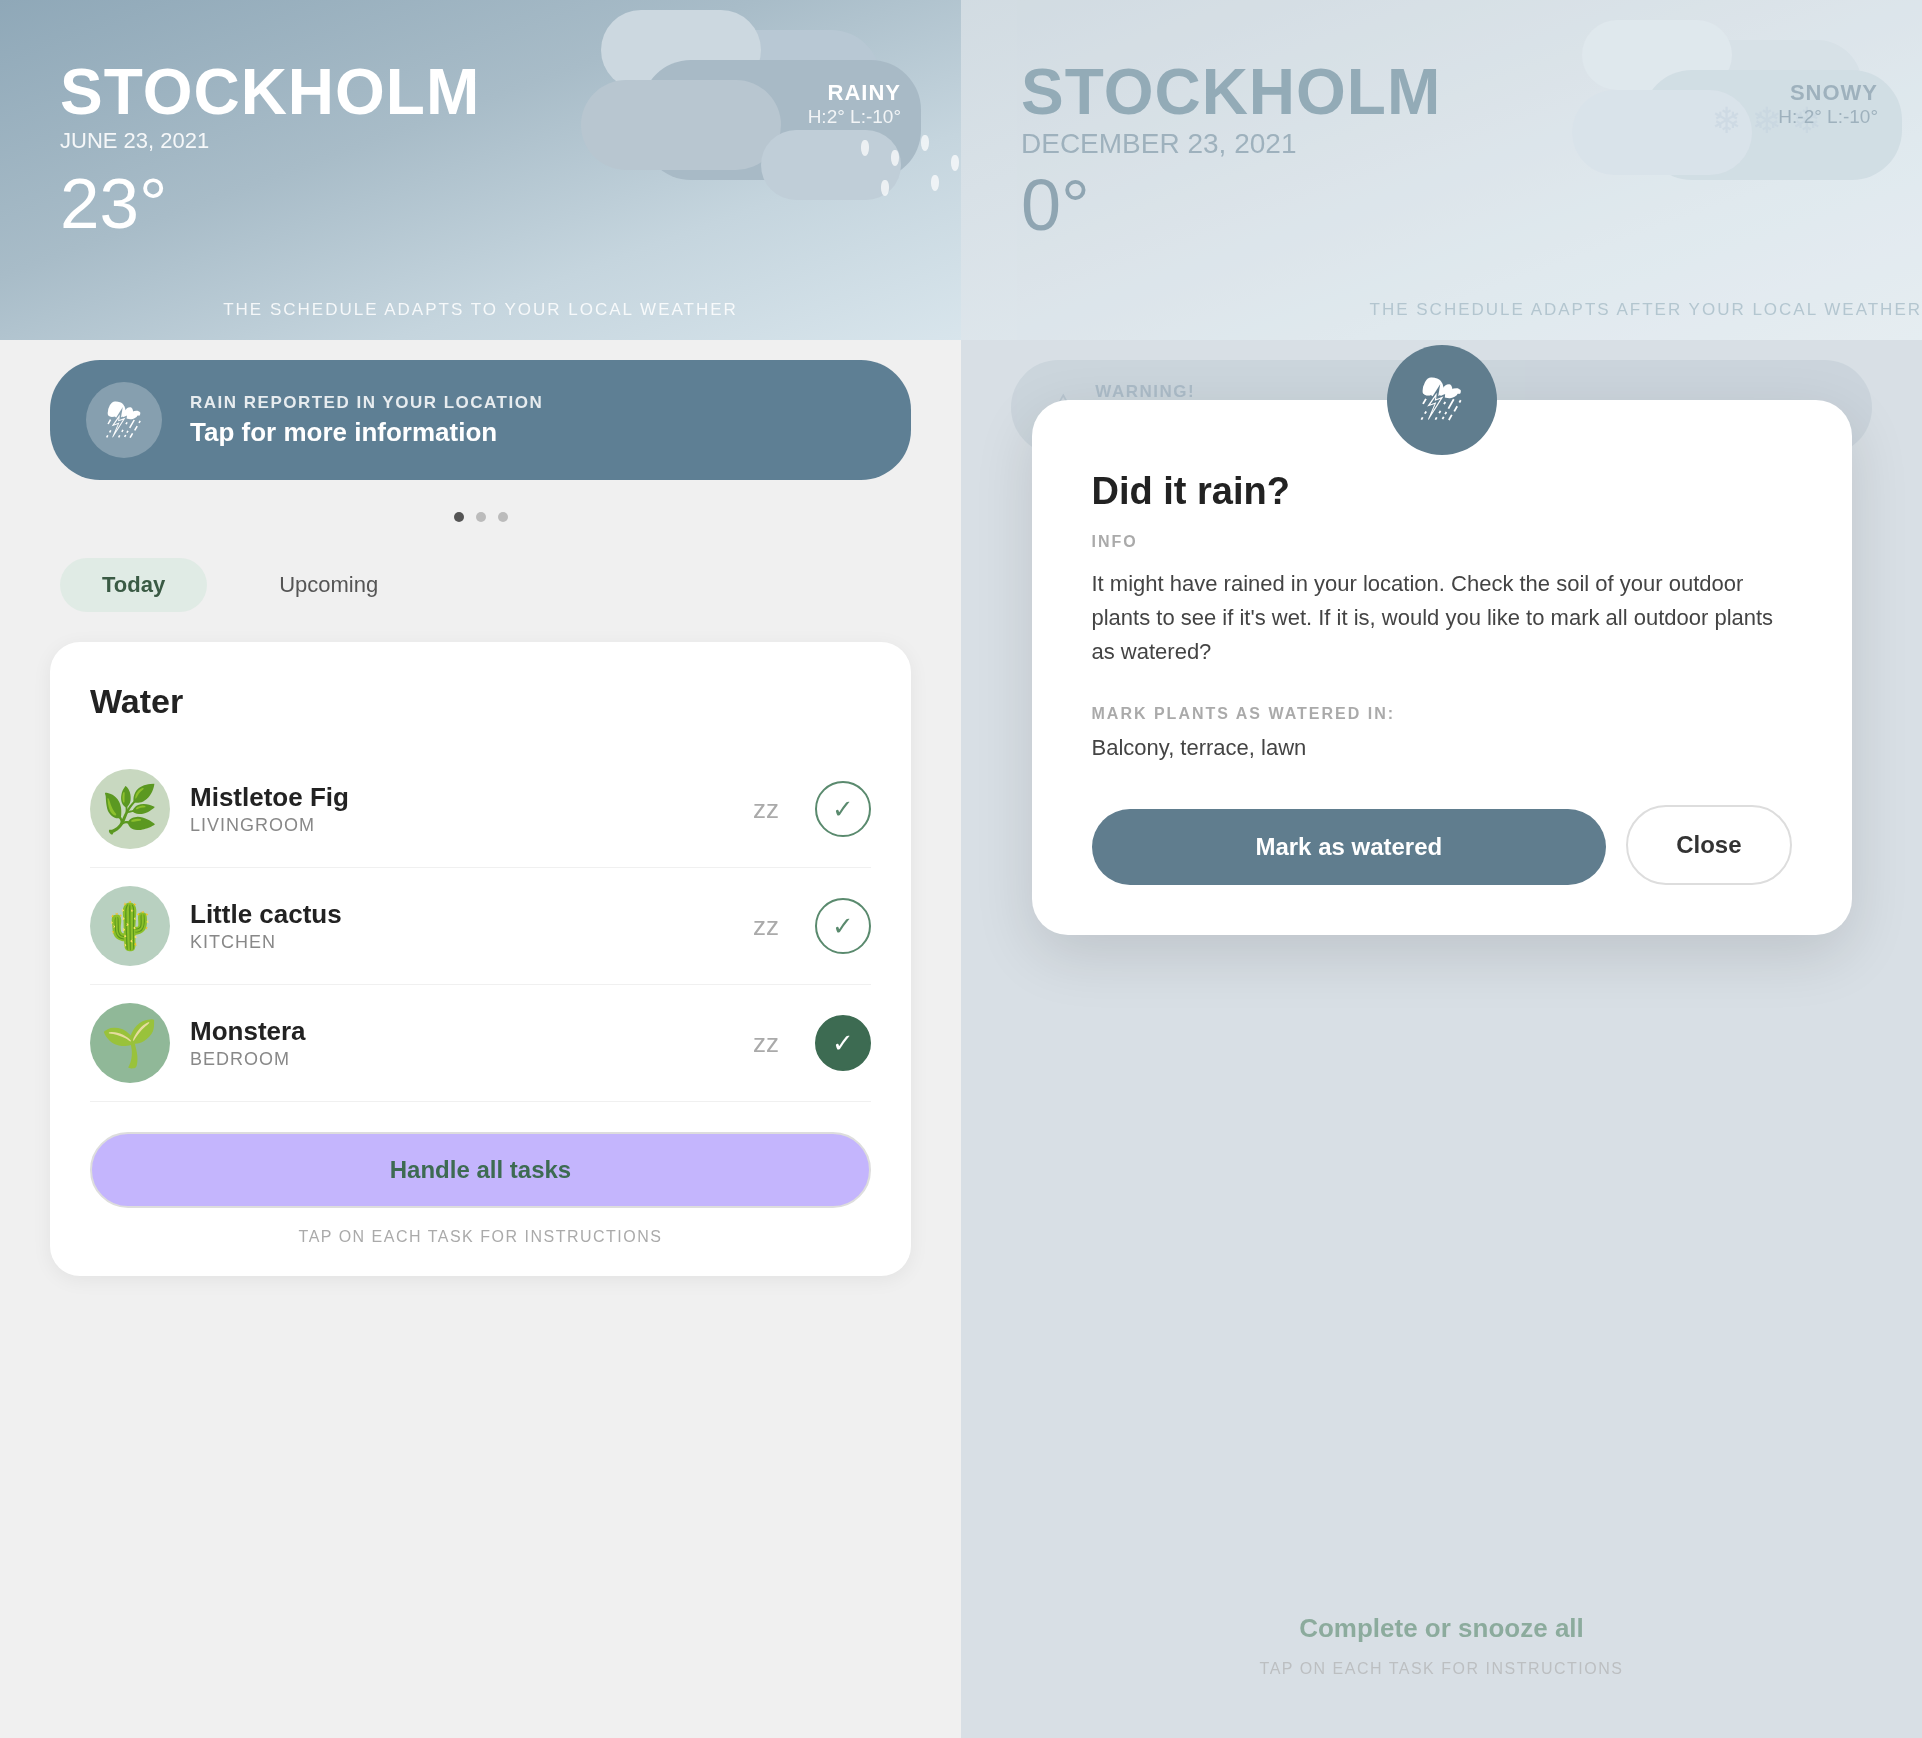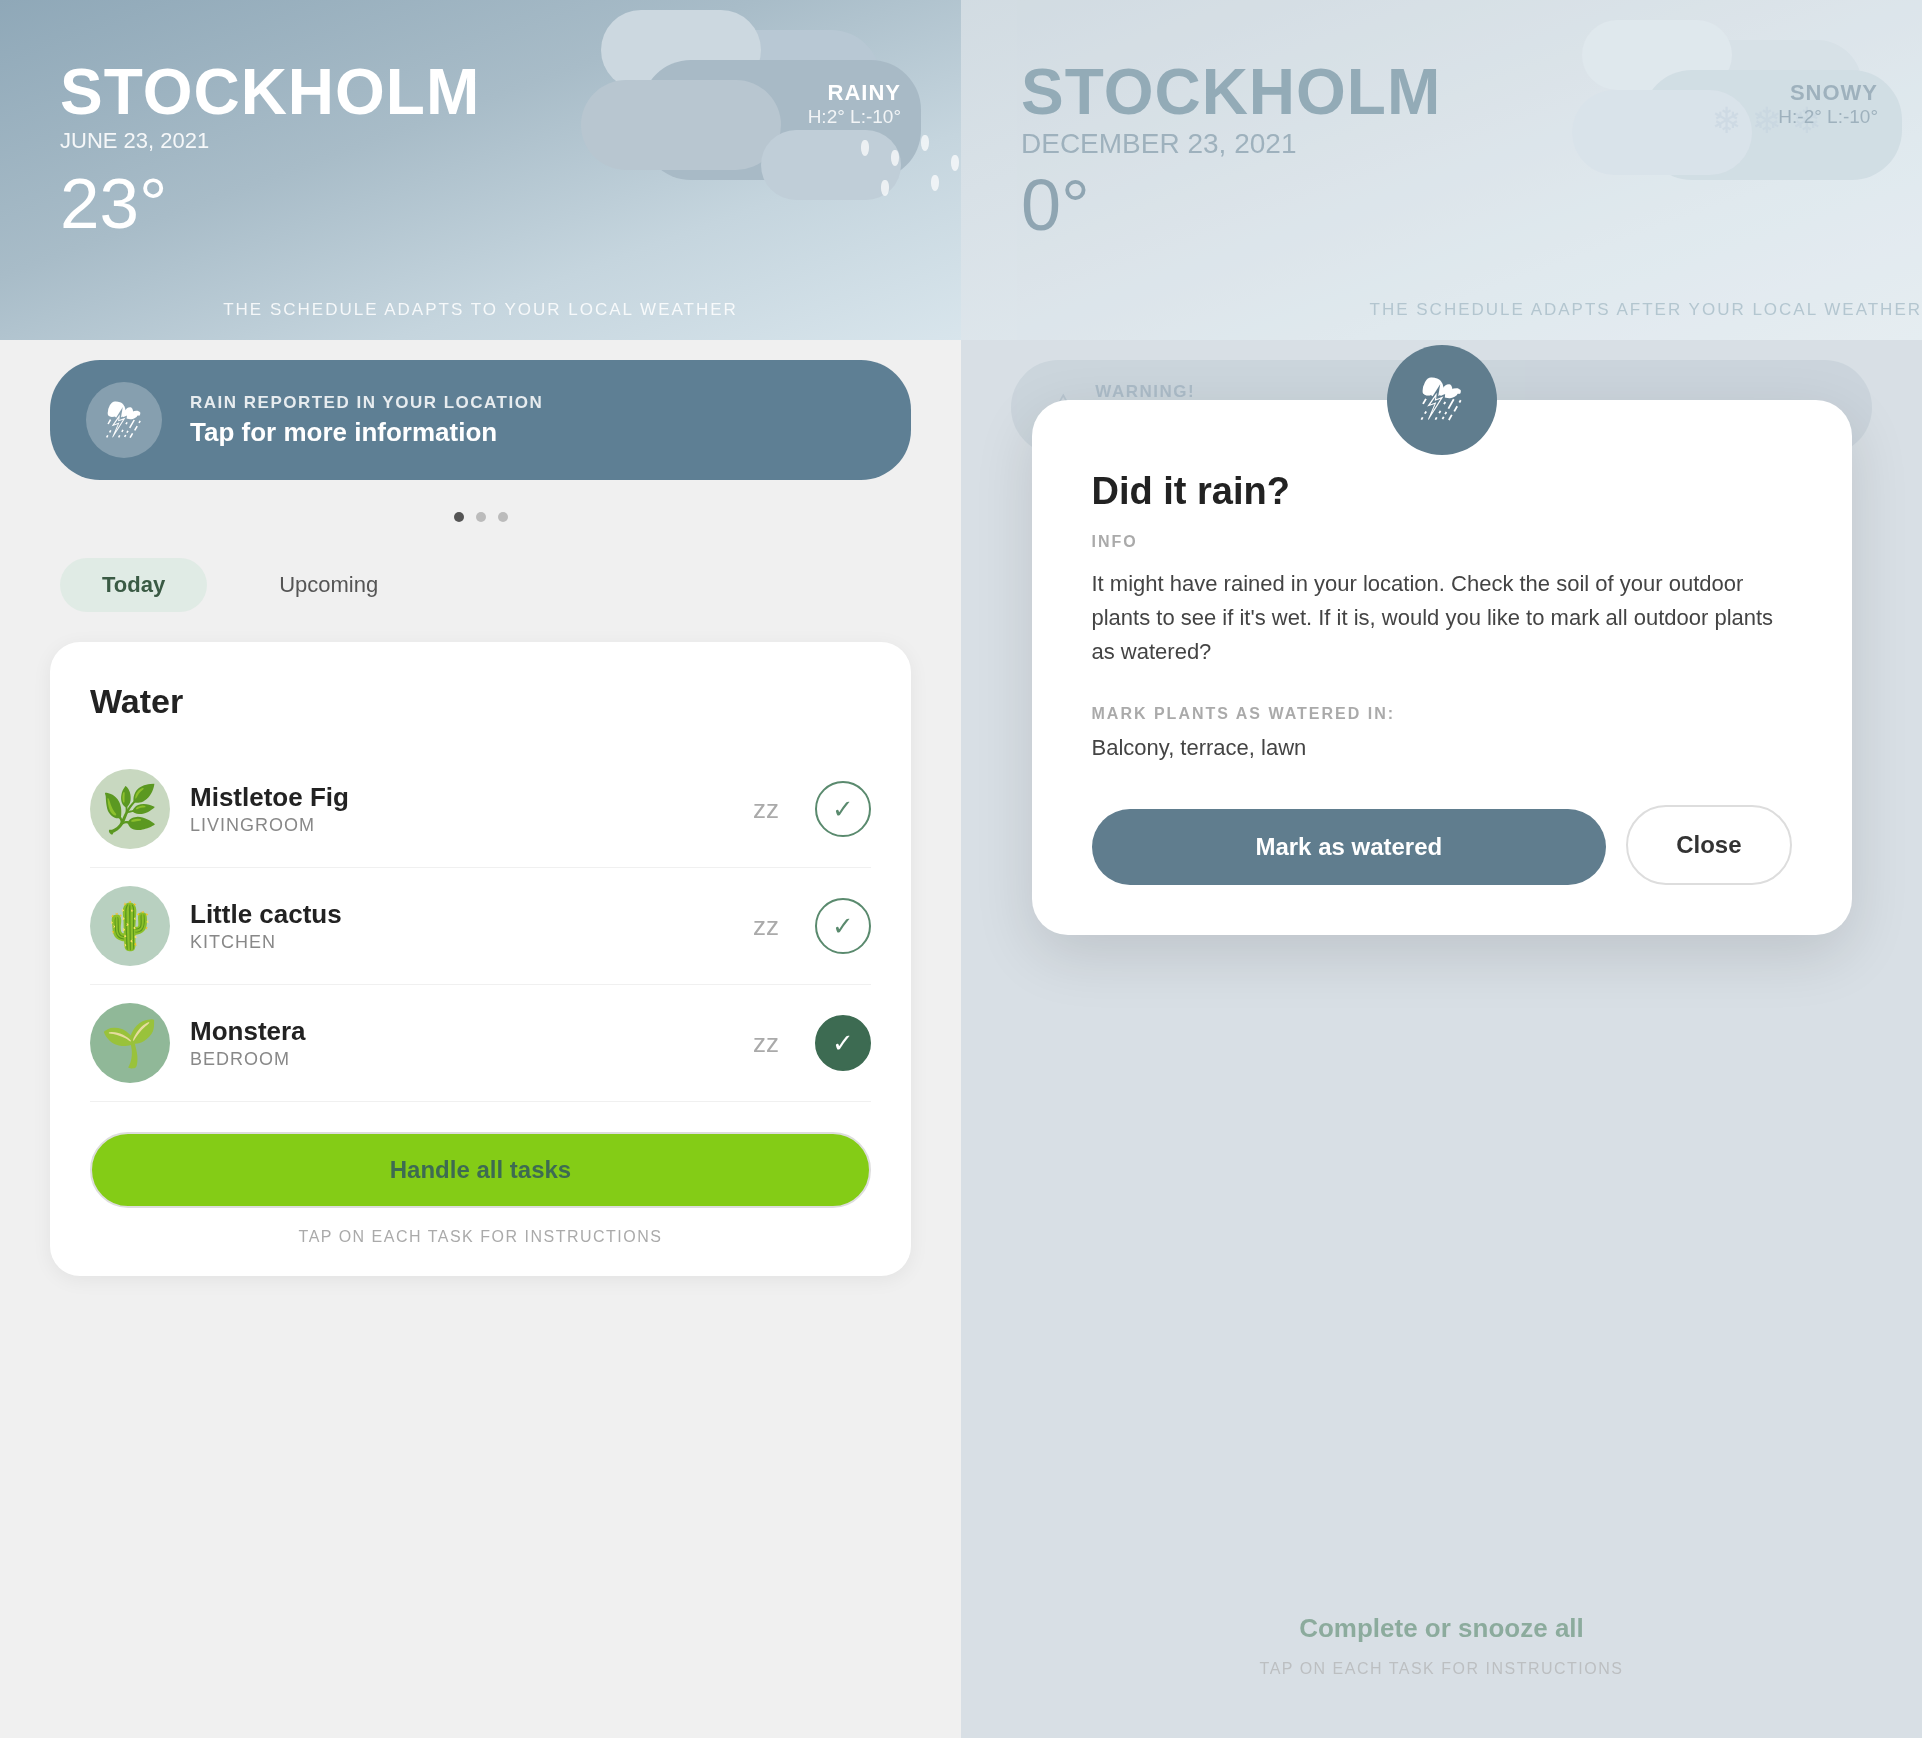"Handle all tasks" .handle-btn { background: #84cc16 -> #c4b5fd }
